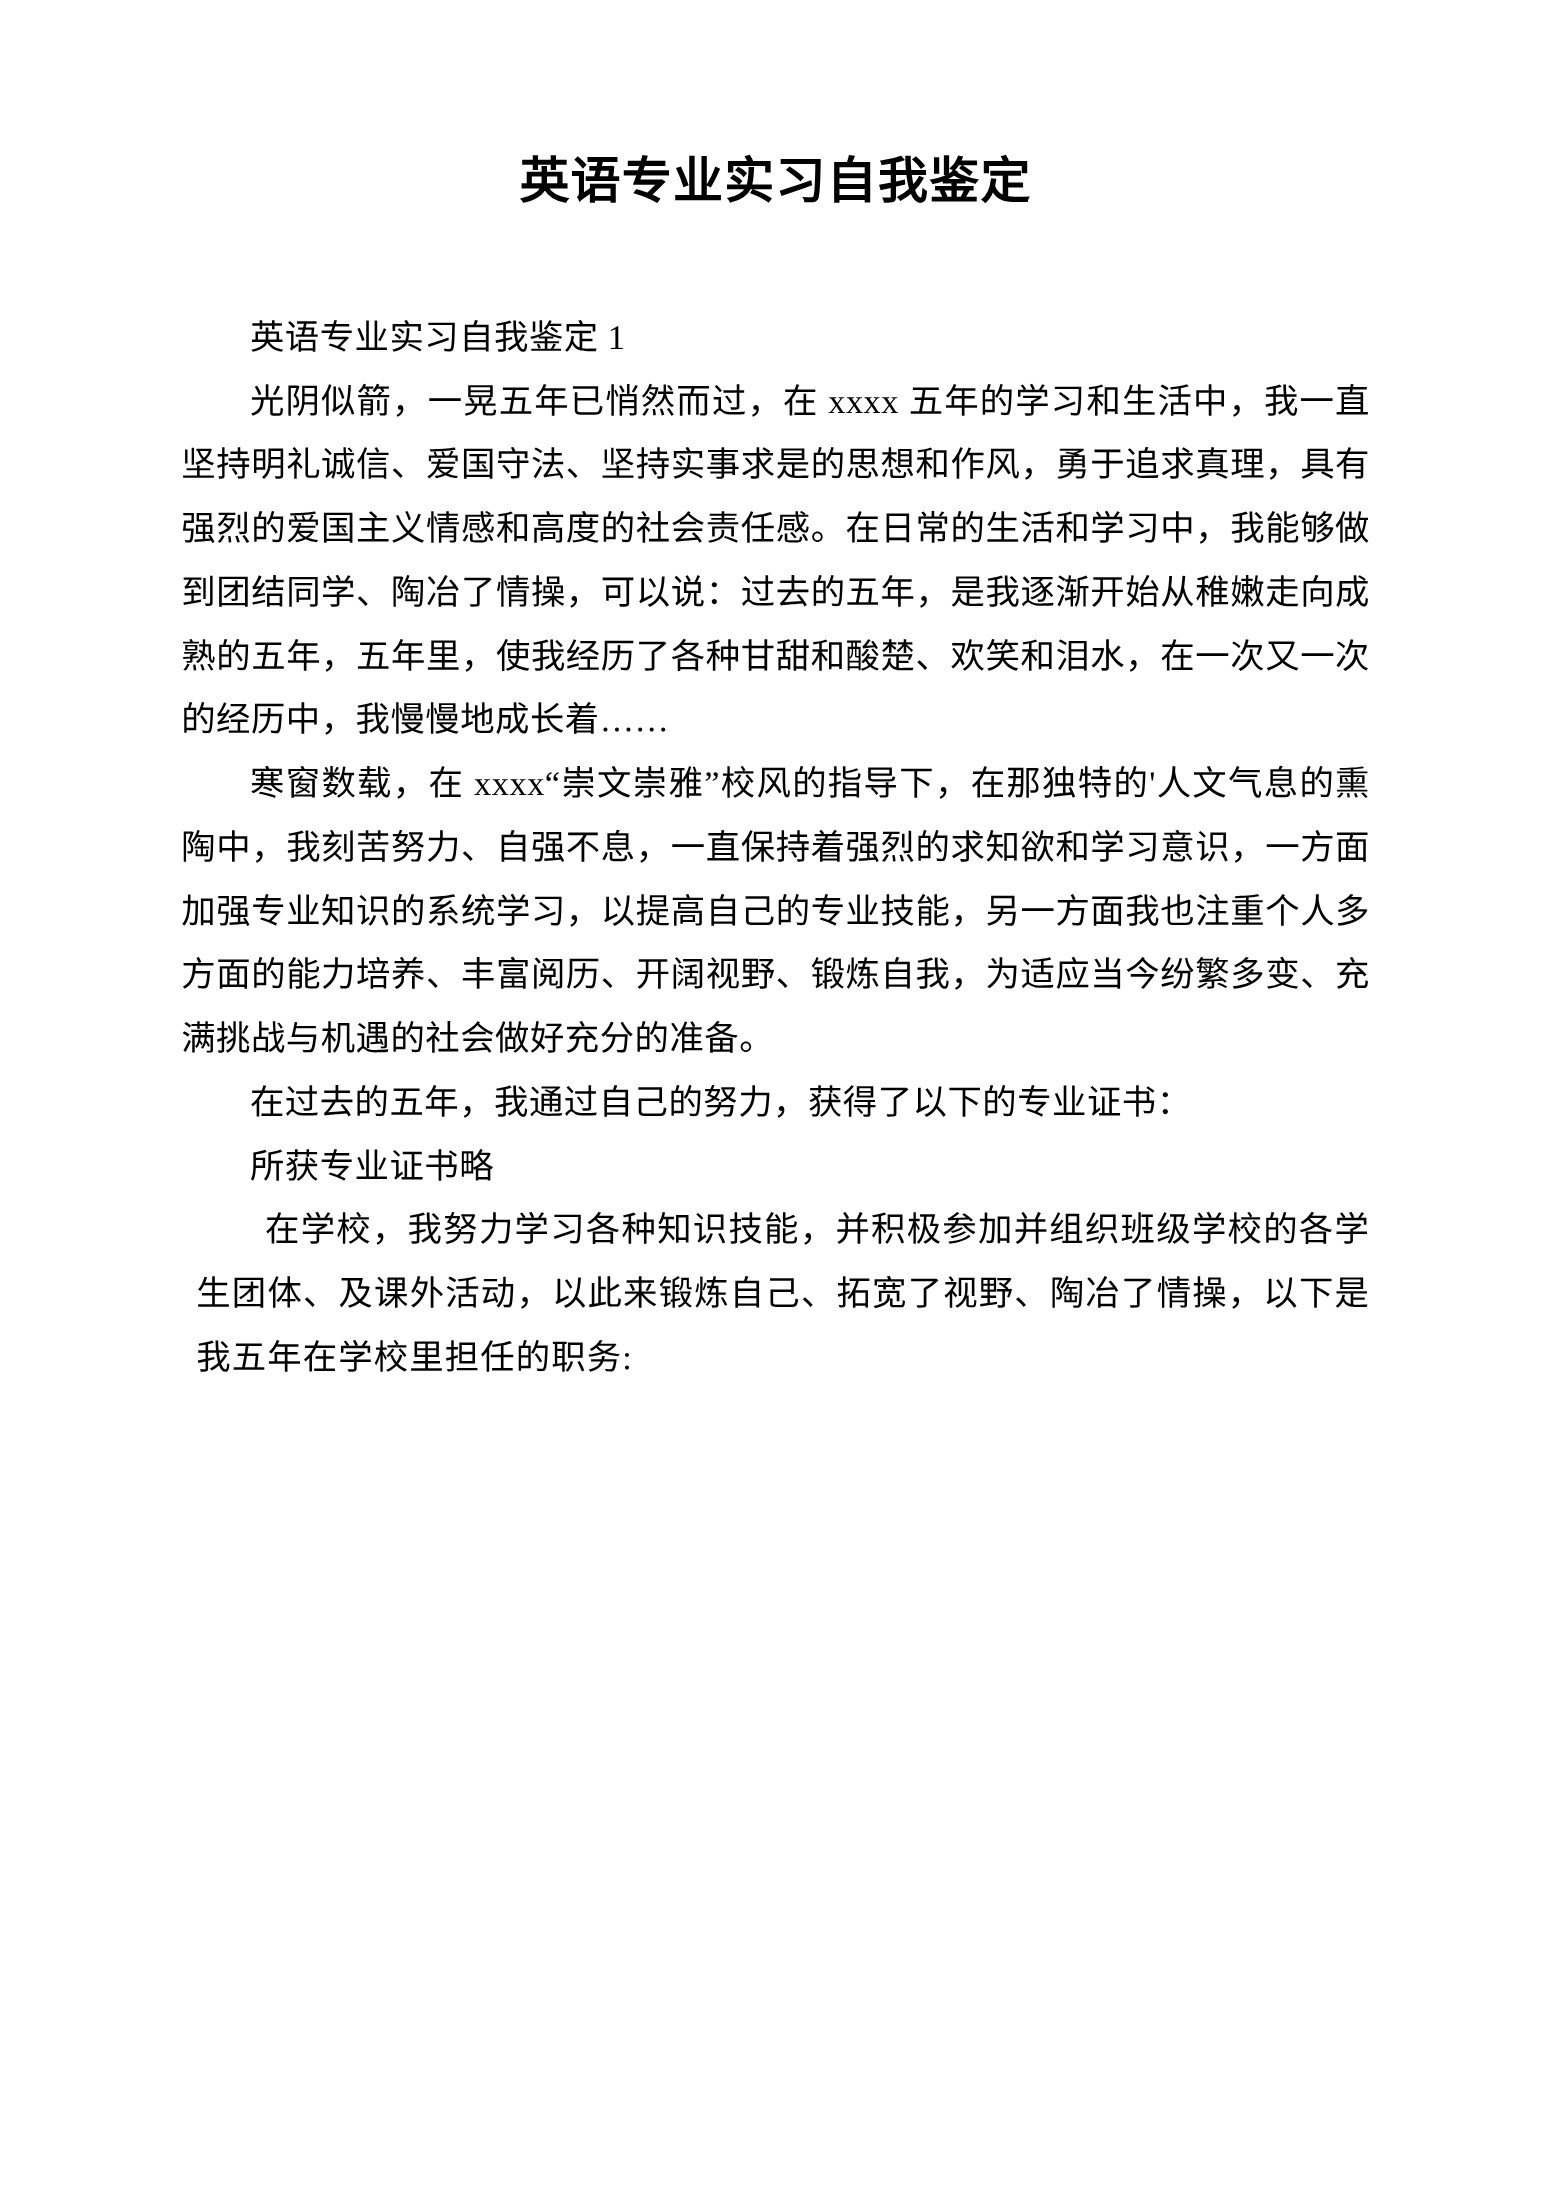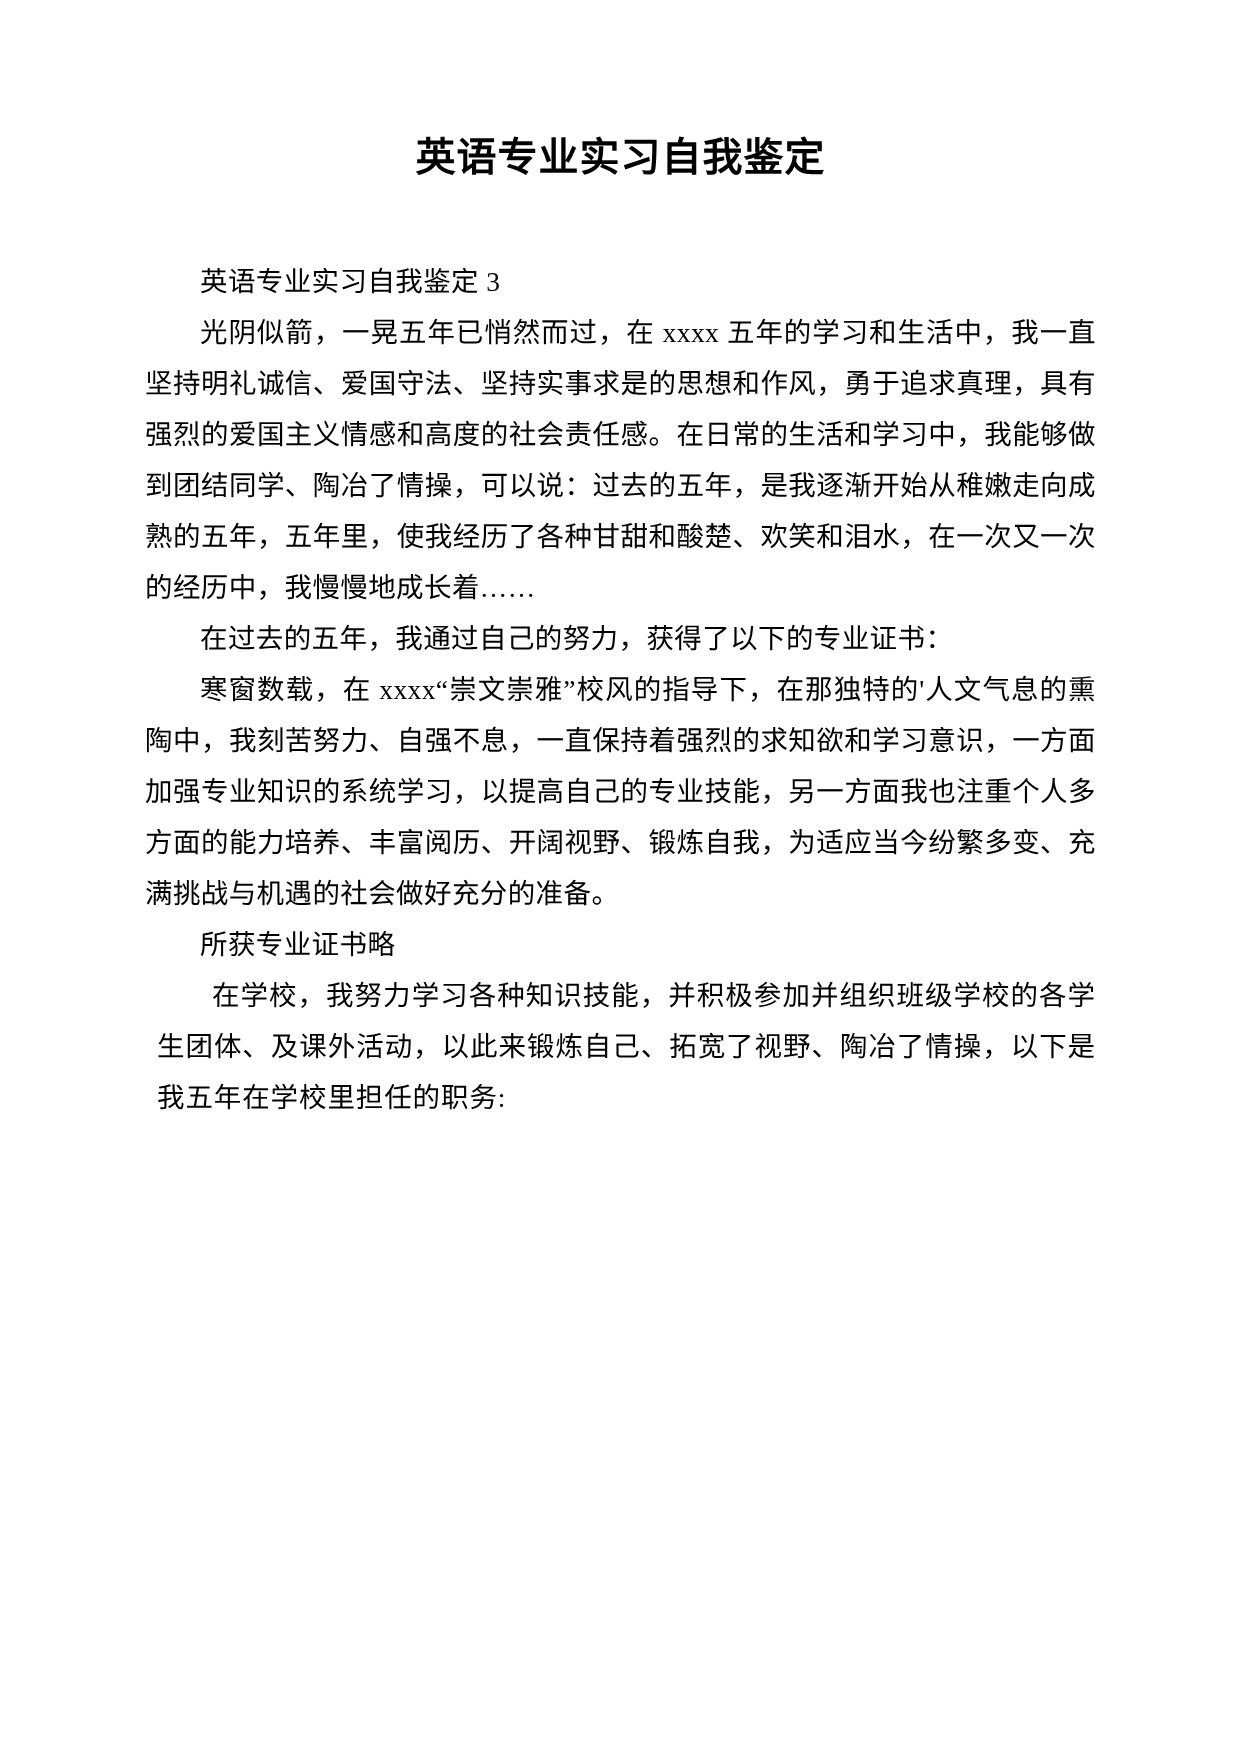"英语专业实习自我鉴定" .doc-title { margin: 12px 0 72px 0 -> 0 0 72px 0 }
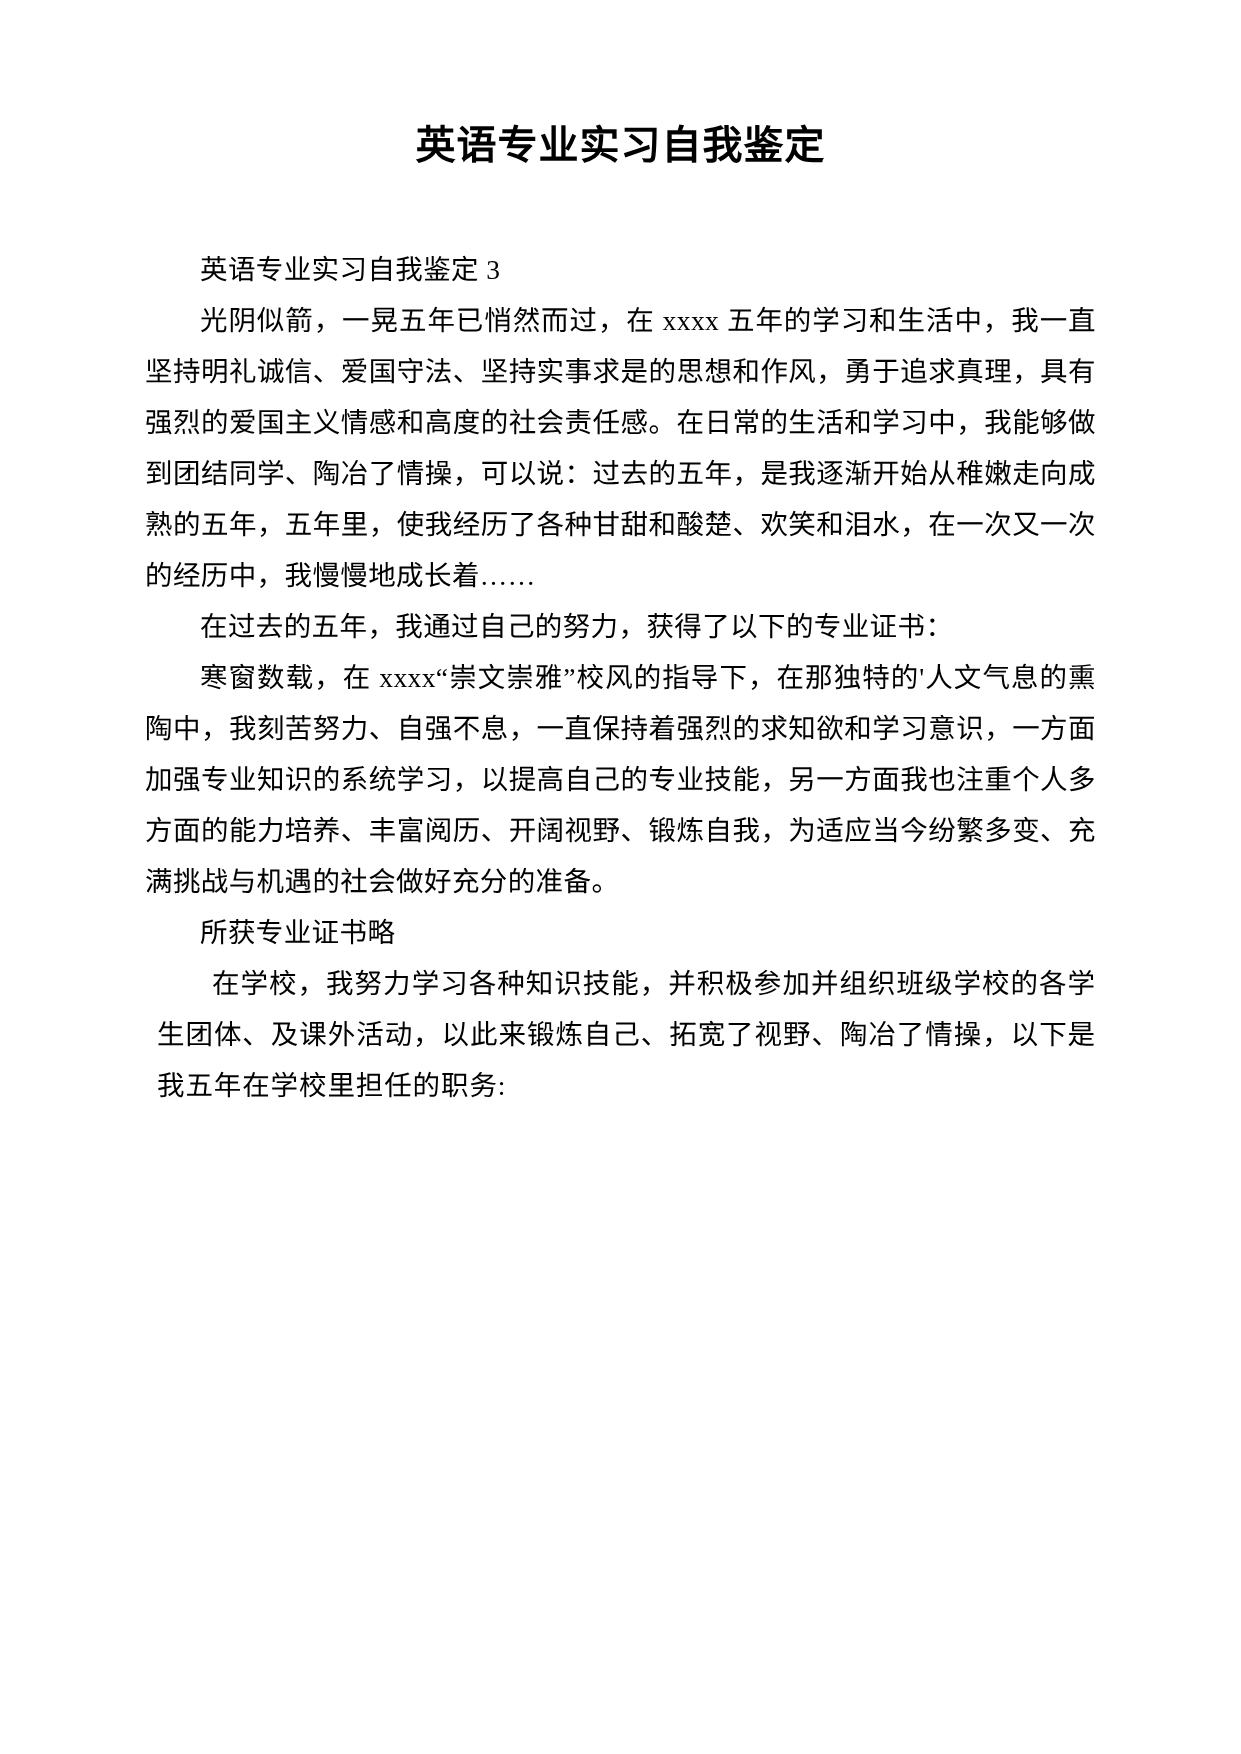"英语专业实习自我鉴定 3" p.para { text: 3 -> 1 }
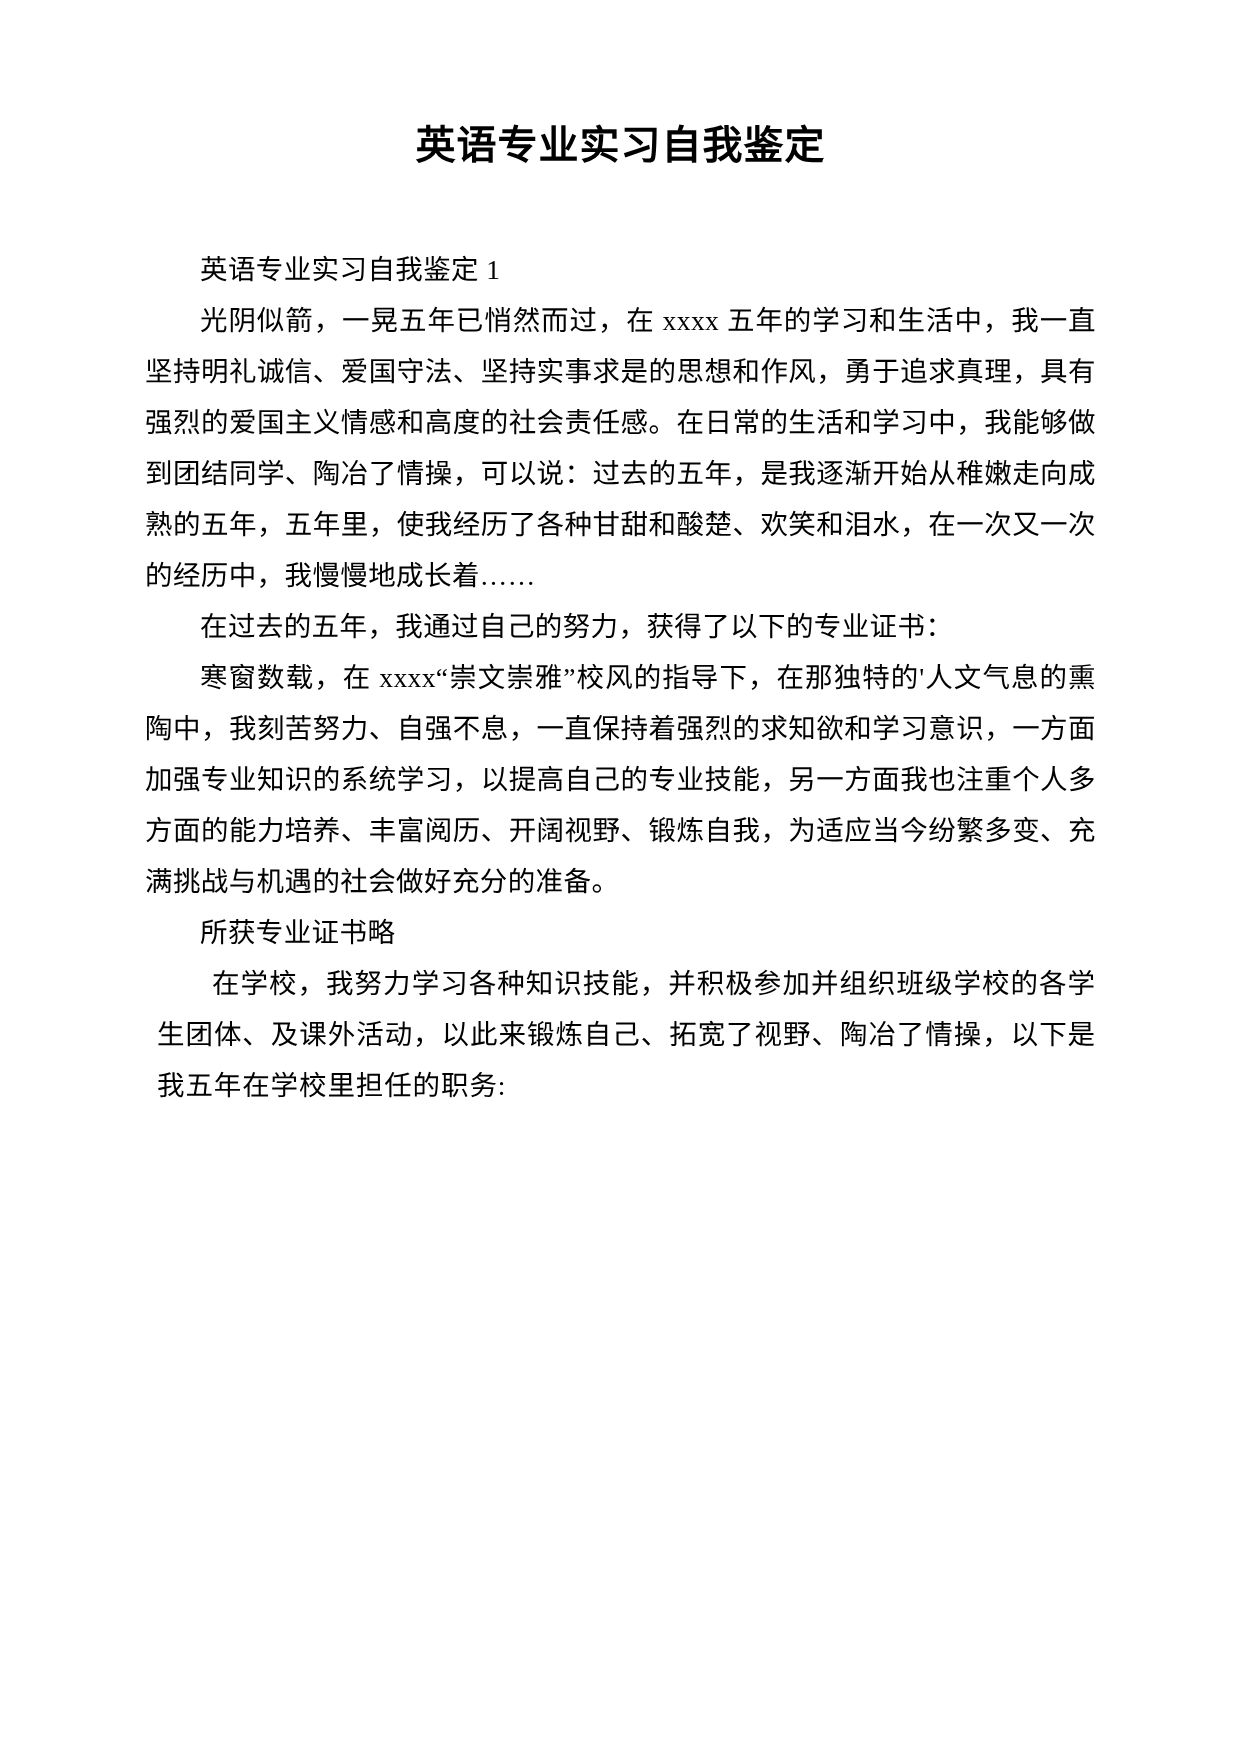"在过去的五年，我通过自己的努力，获得了以下的专业证书：" p.para { order: before "寒窗数载，在" -> after "寒窗数载，在" }
